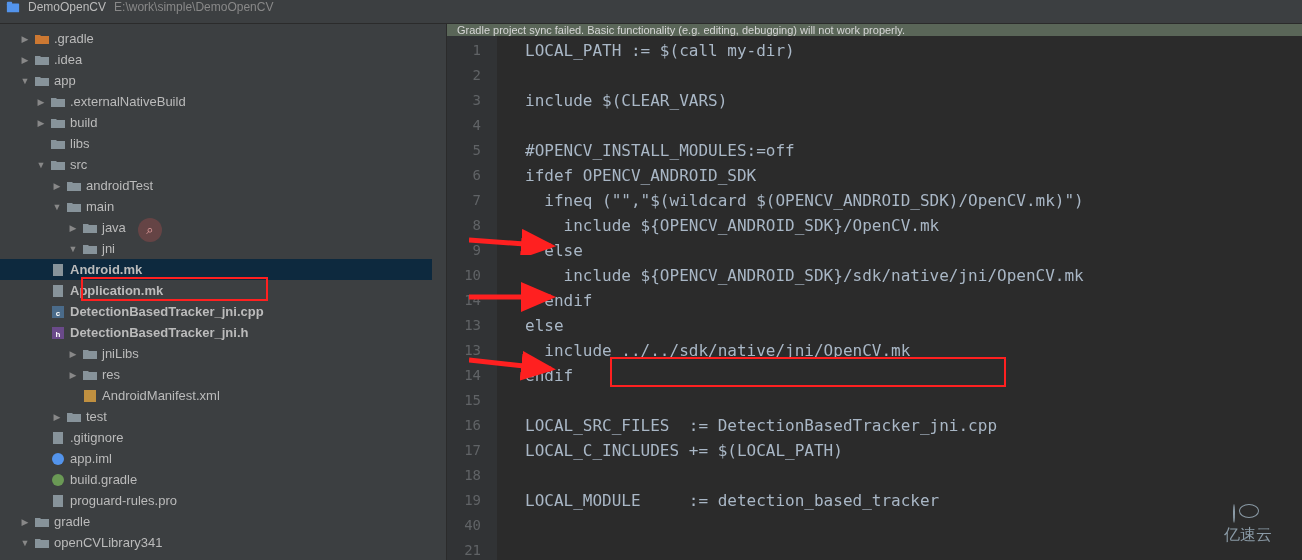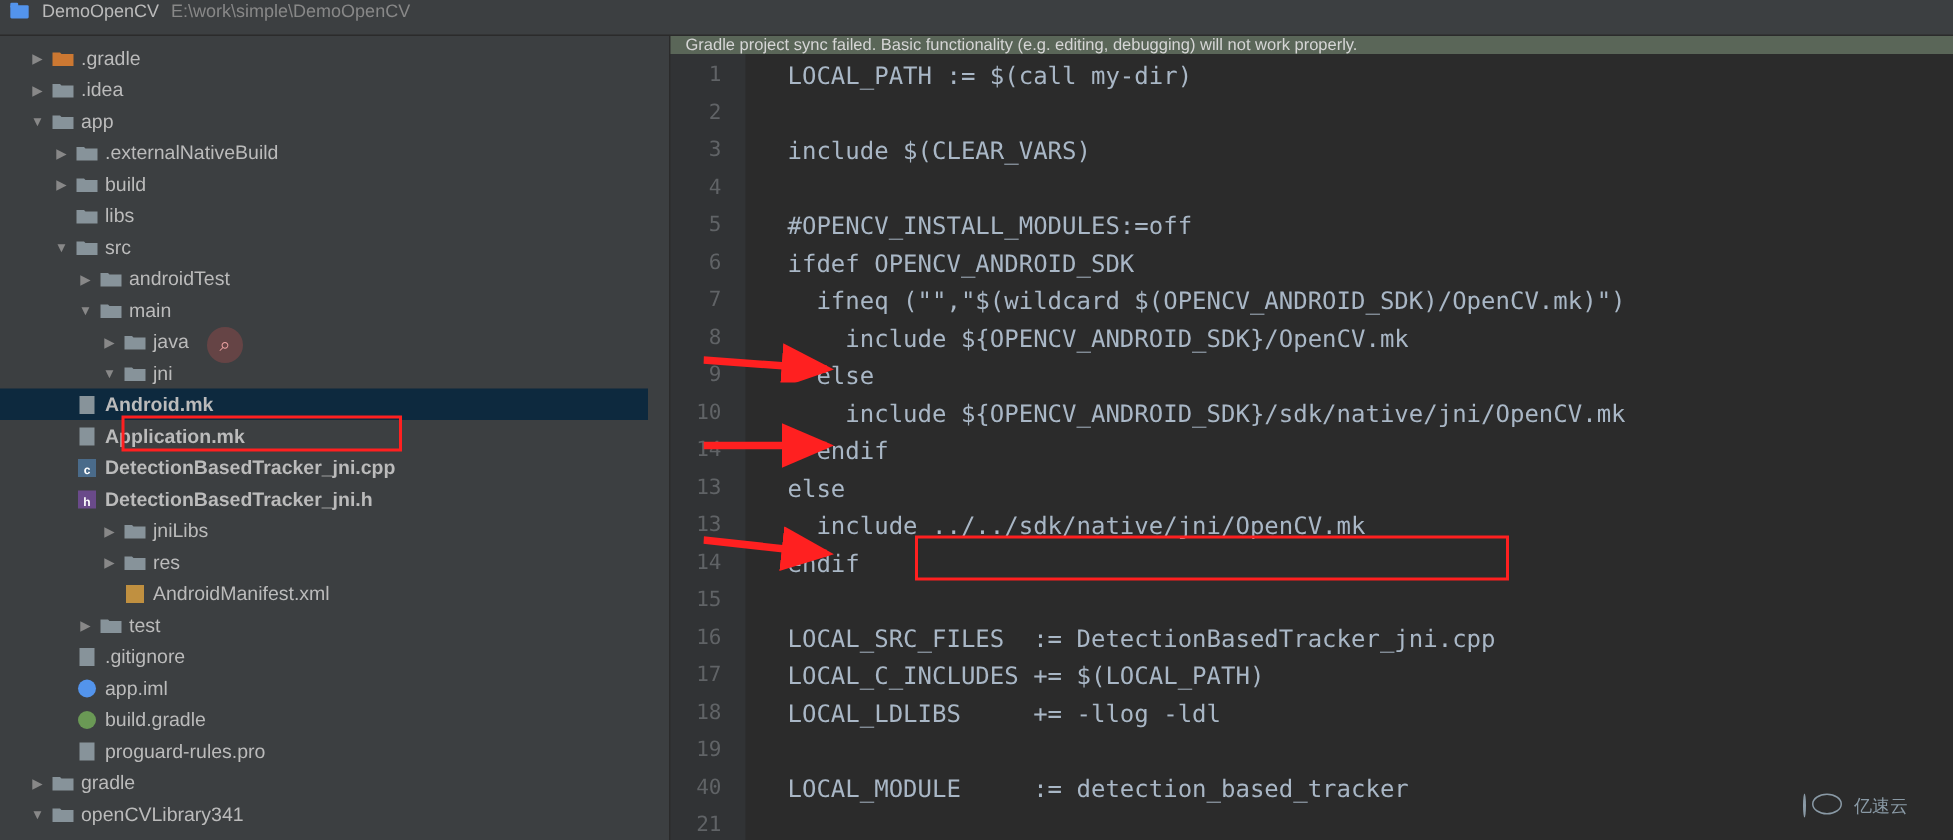"LOCAL_LDLIBS += -llog -ldl" div.line { html: <div>LOCAL_LDLIBS += -llog -ldl</div> -> none }
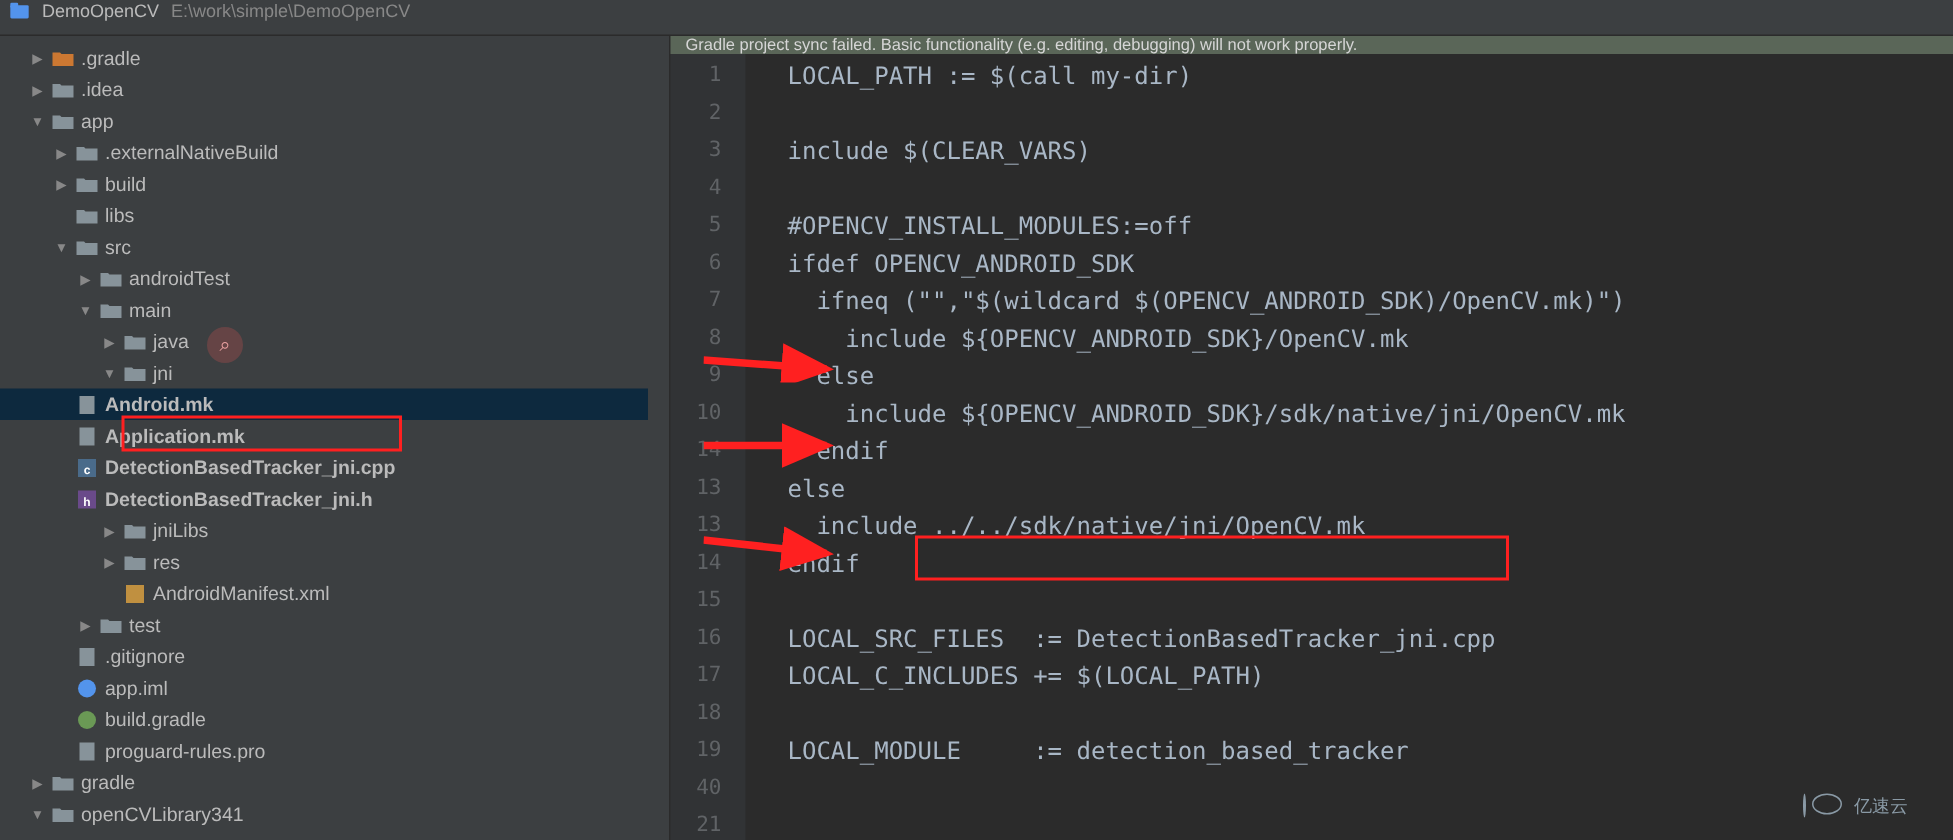"亿速云" .watermark { flex-direction: none -> column; font-size: 12px -> 16px }
